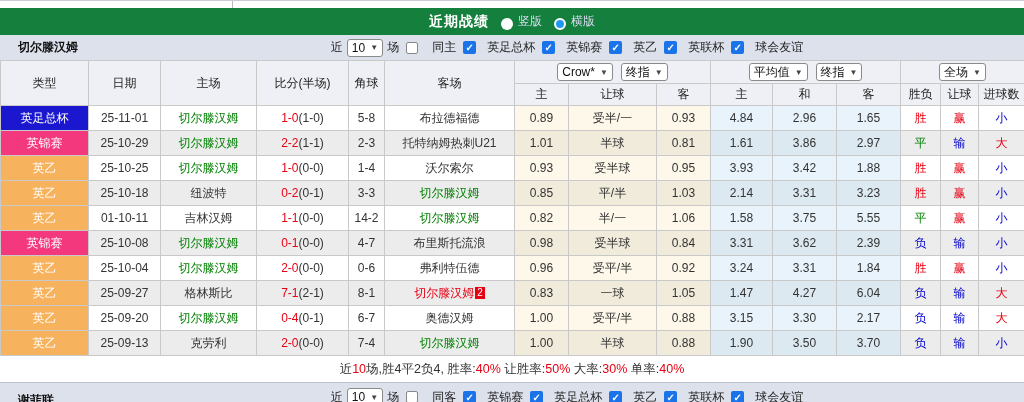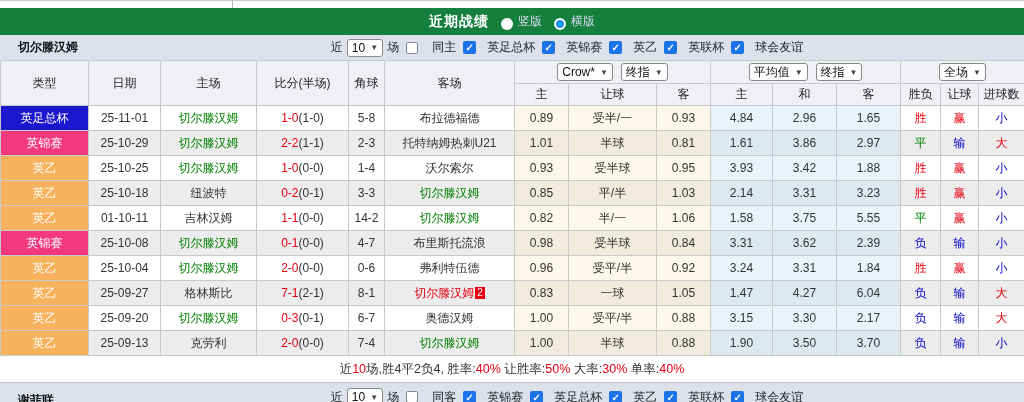"0-3" span.score-ft { text: 0-3 -> 0-4 }
